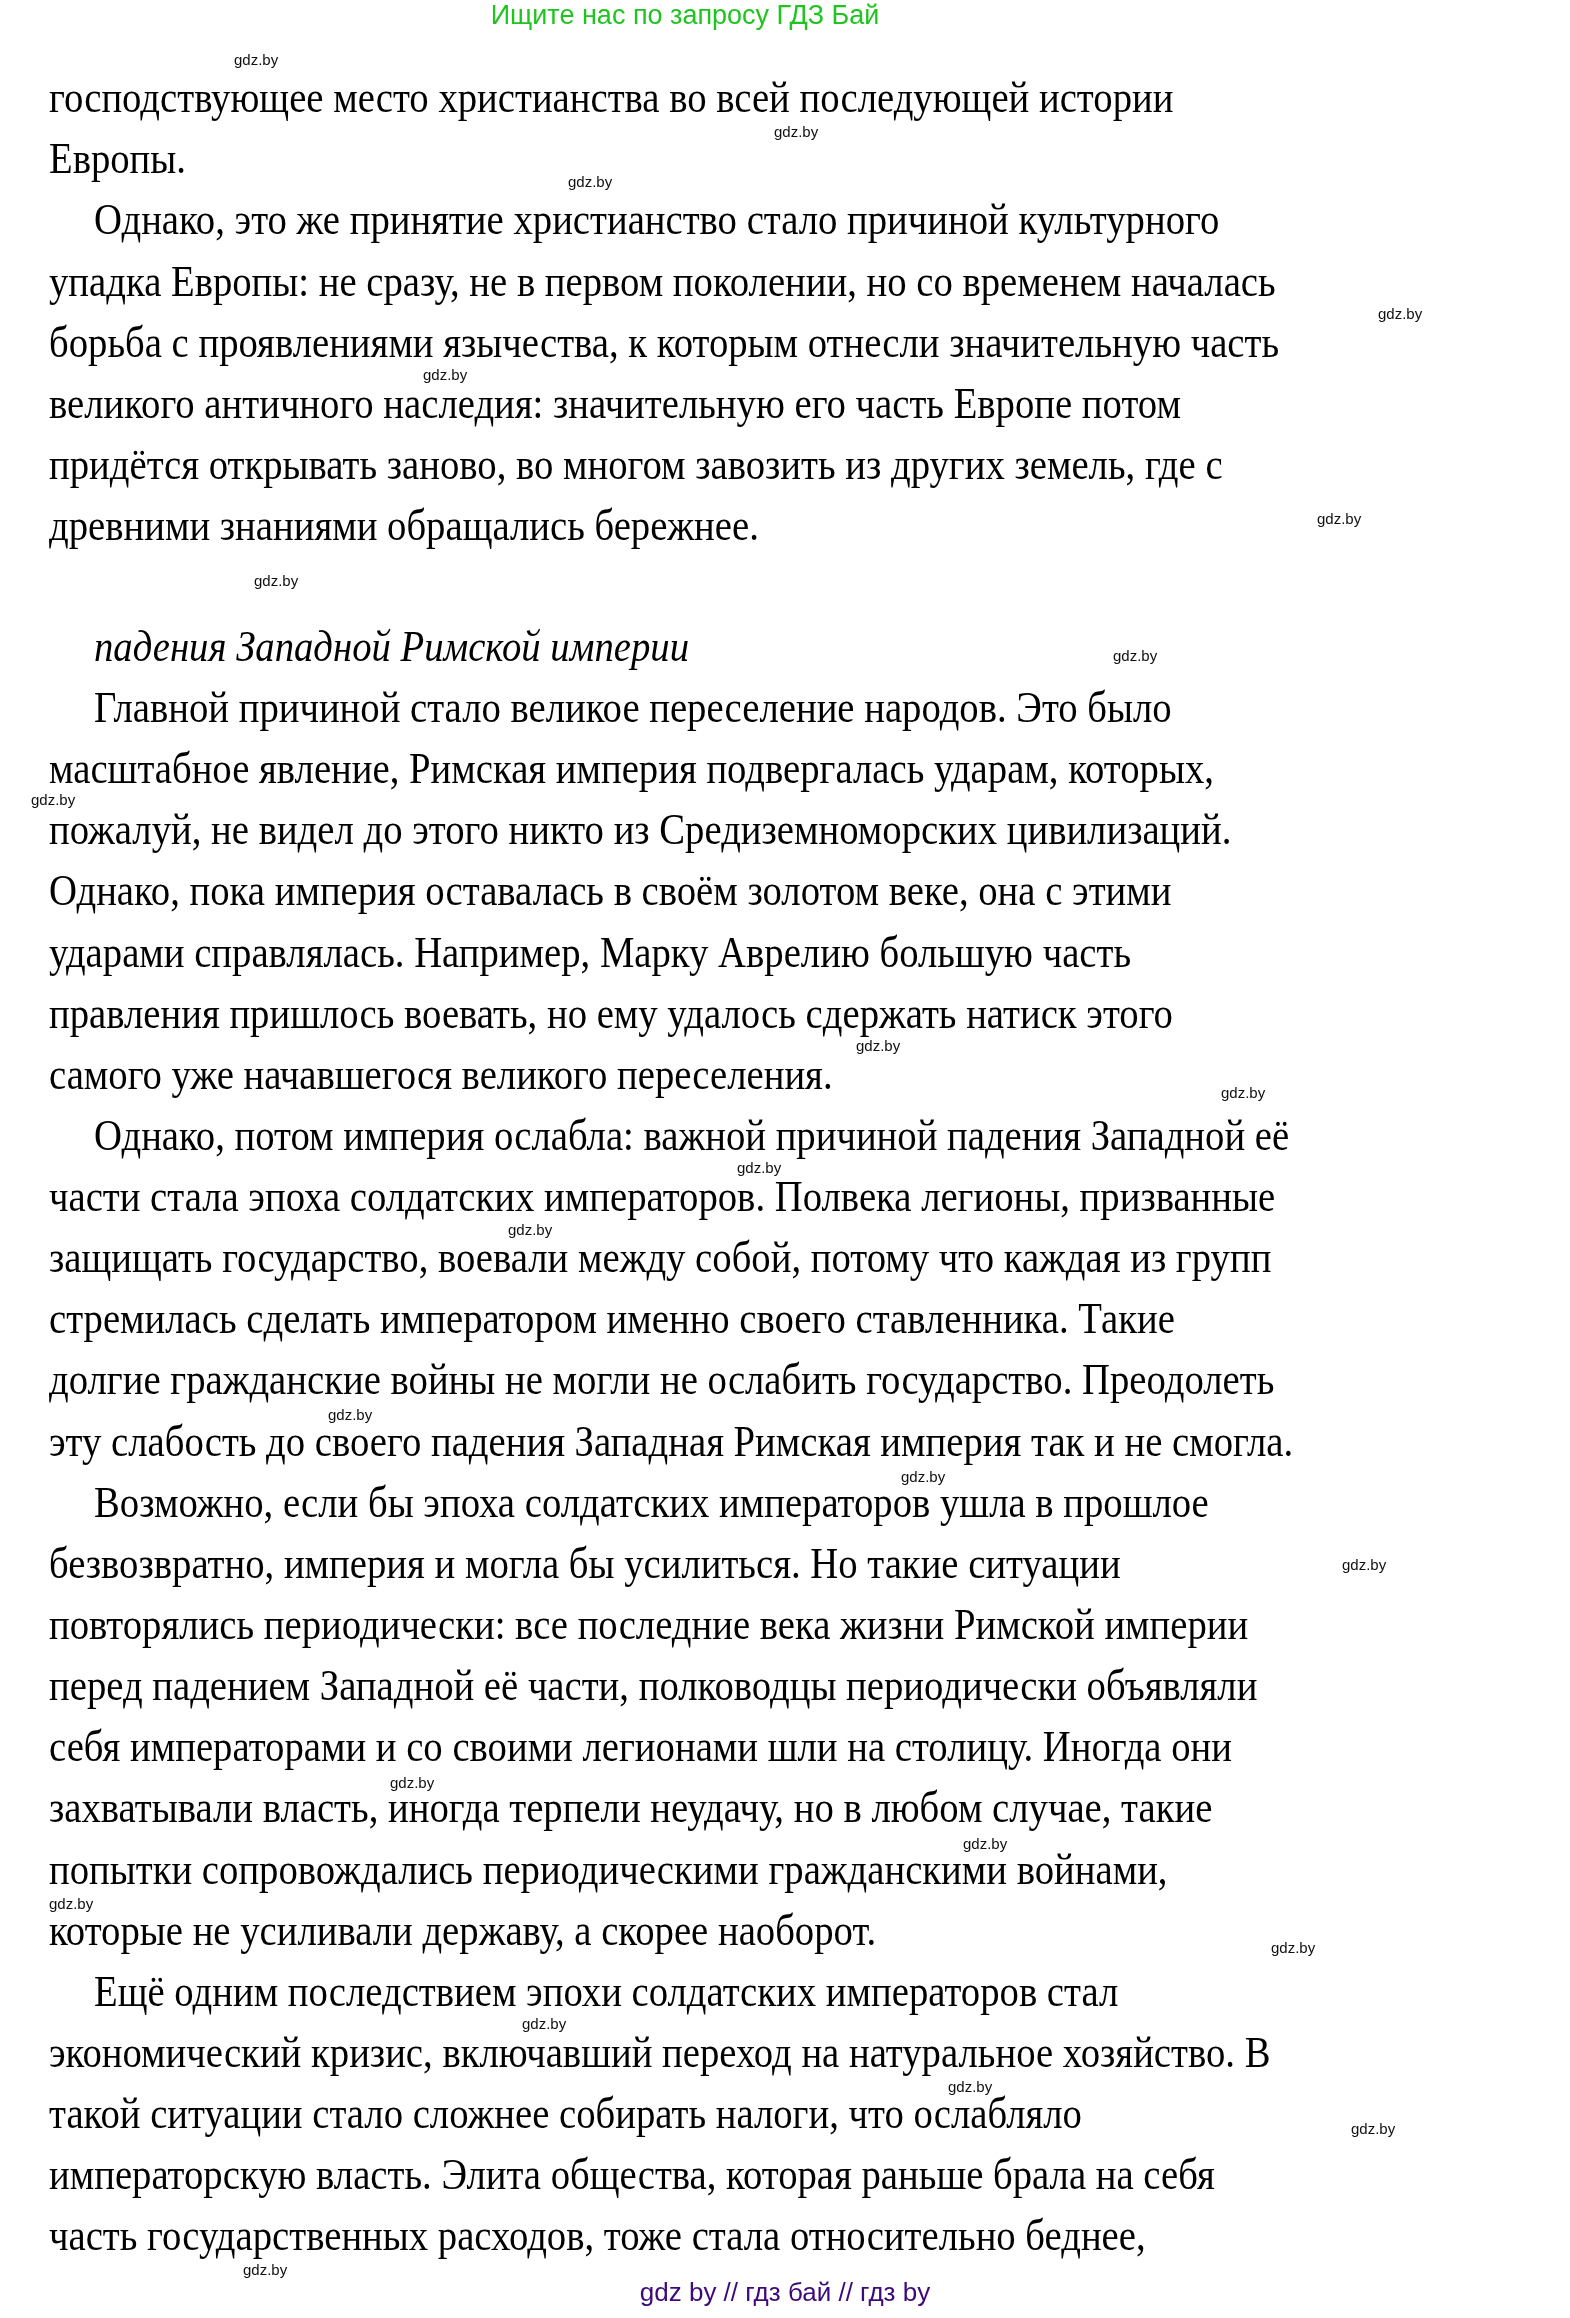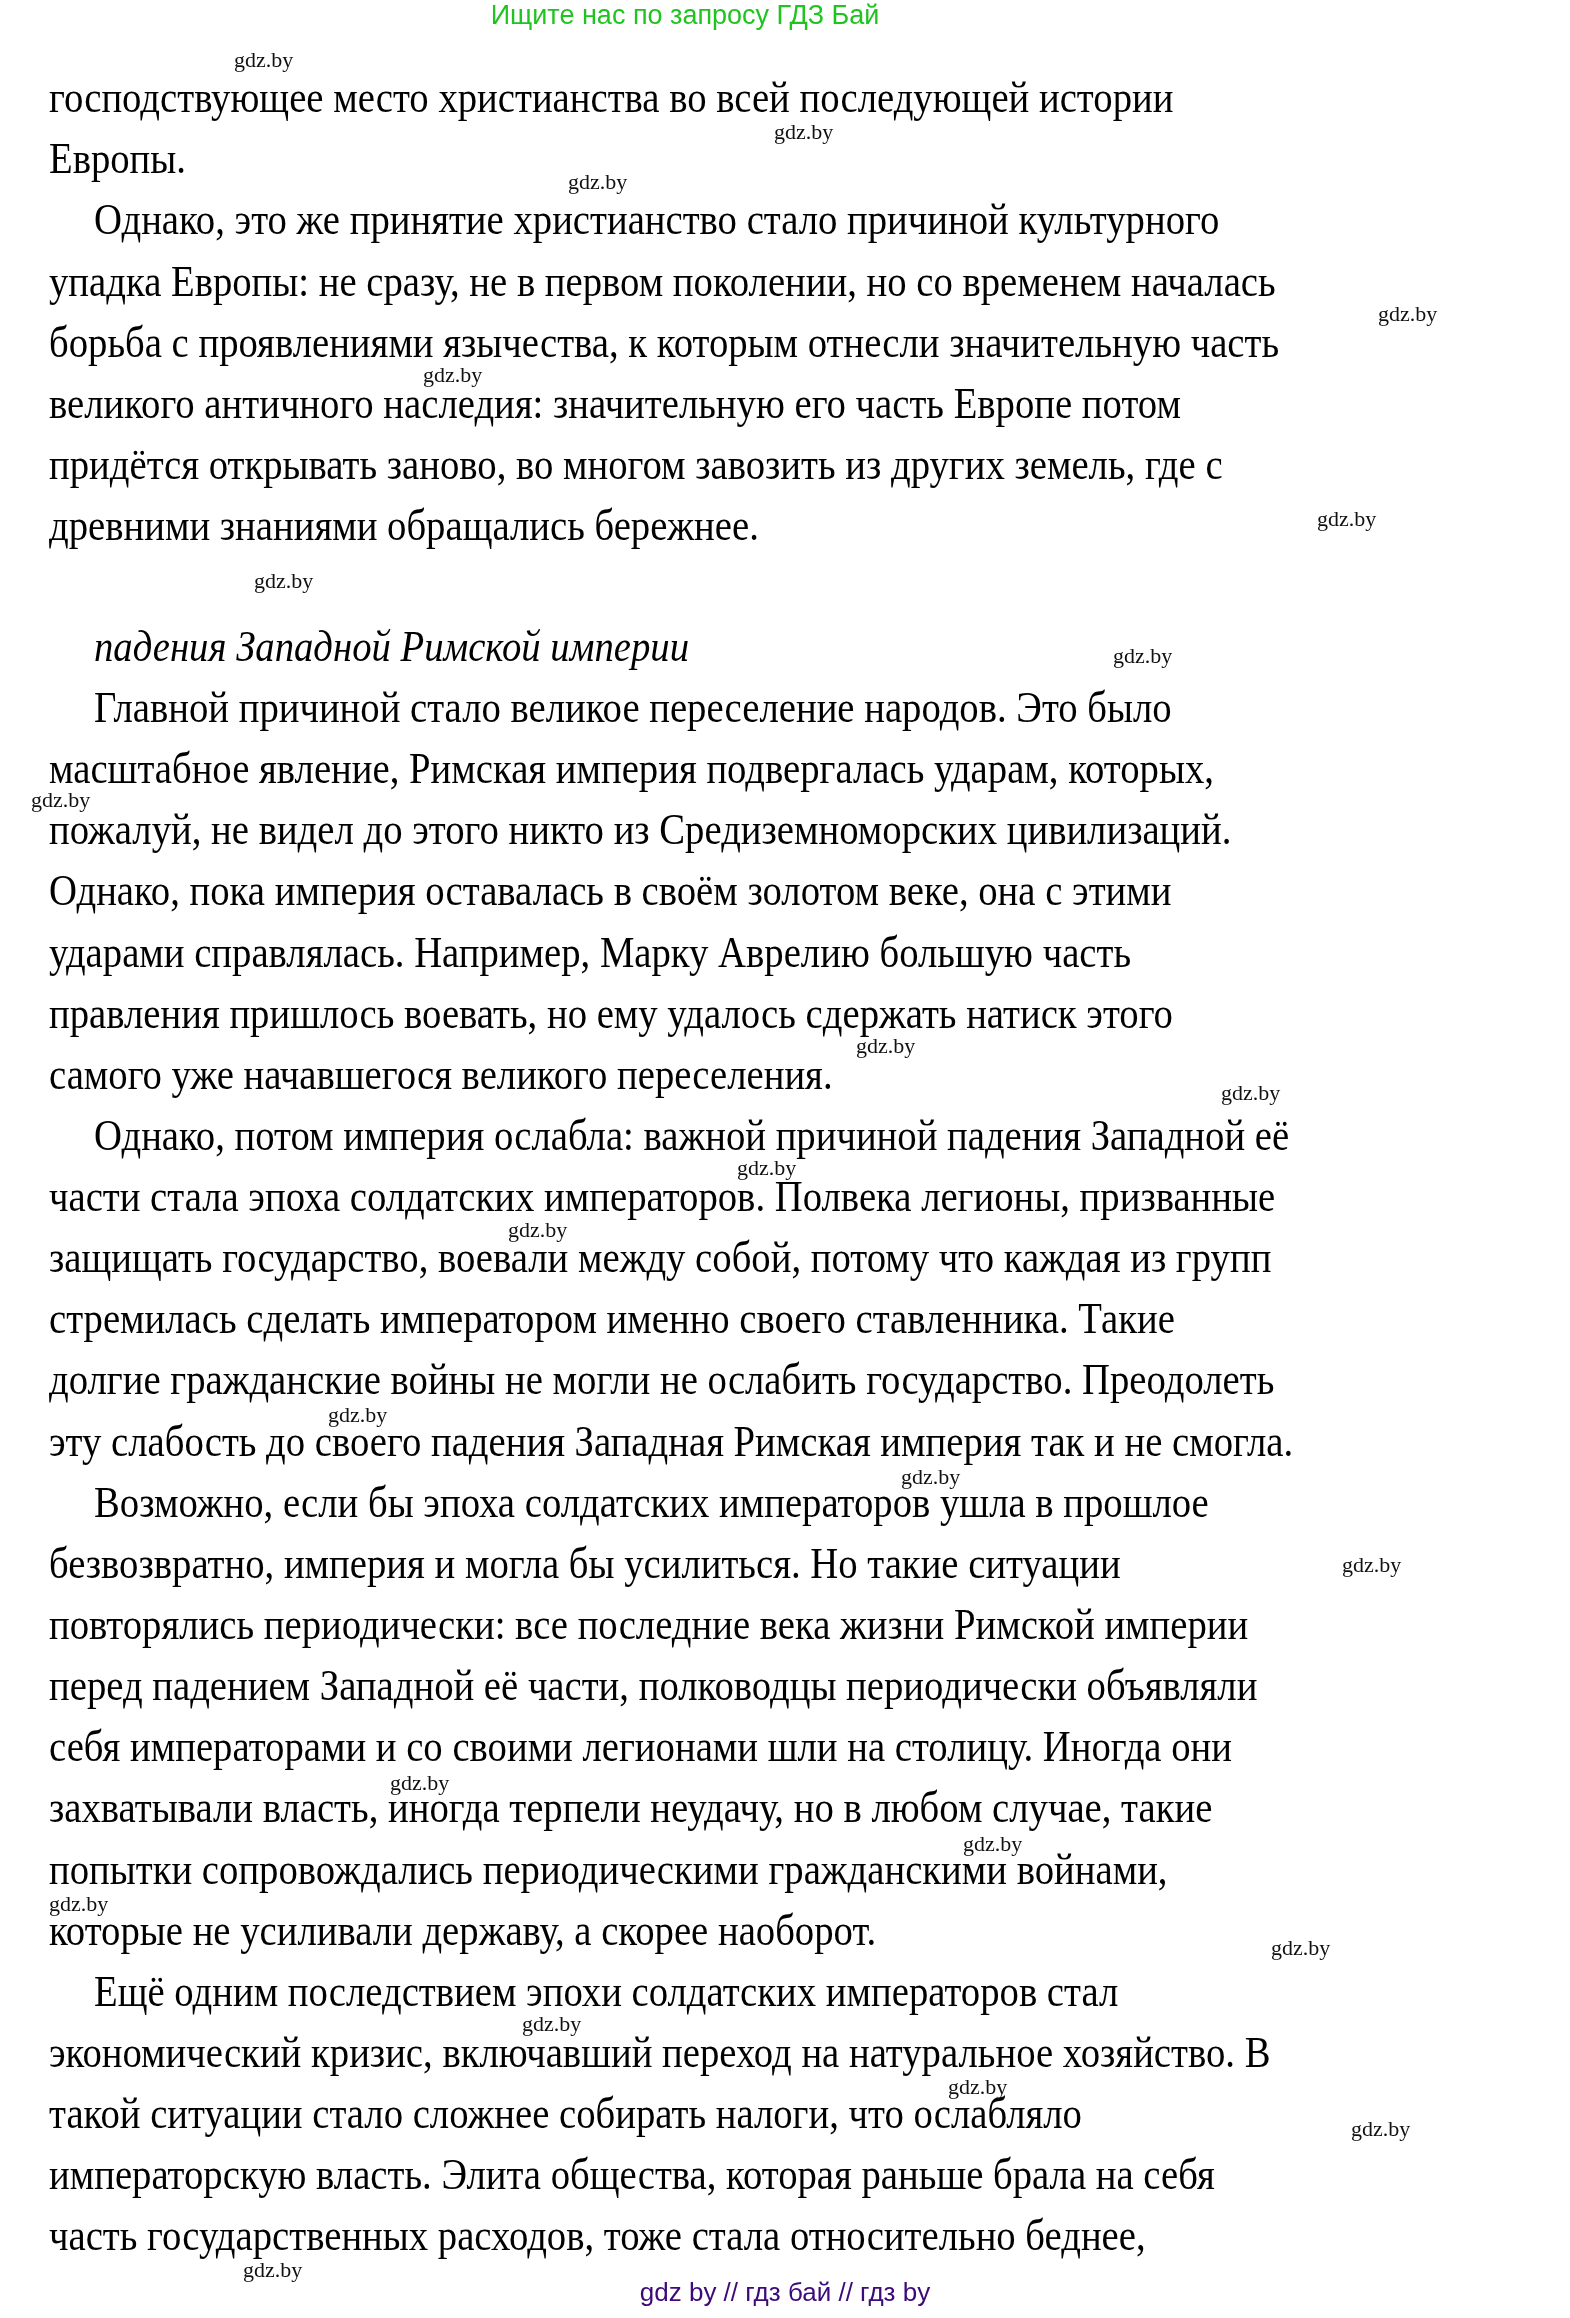"gdz.by" .wm { font-family: Liberation Serif, serif -> Liberation Sans, sans-serif; font-size: 22px -> 15px }
